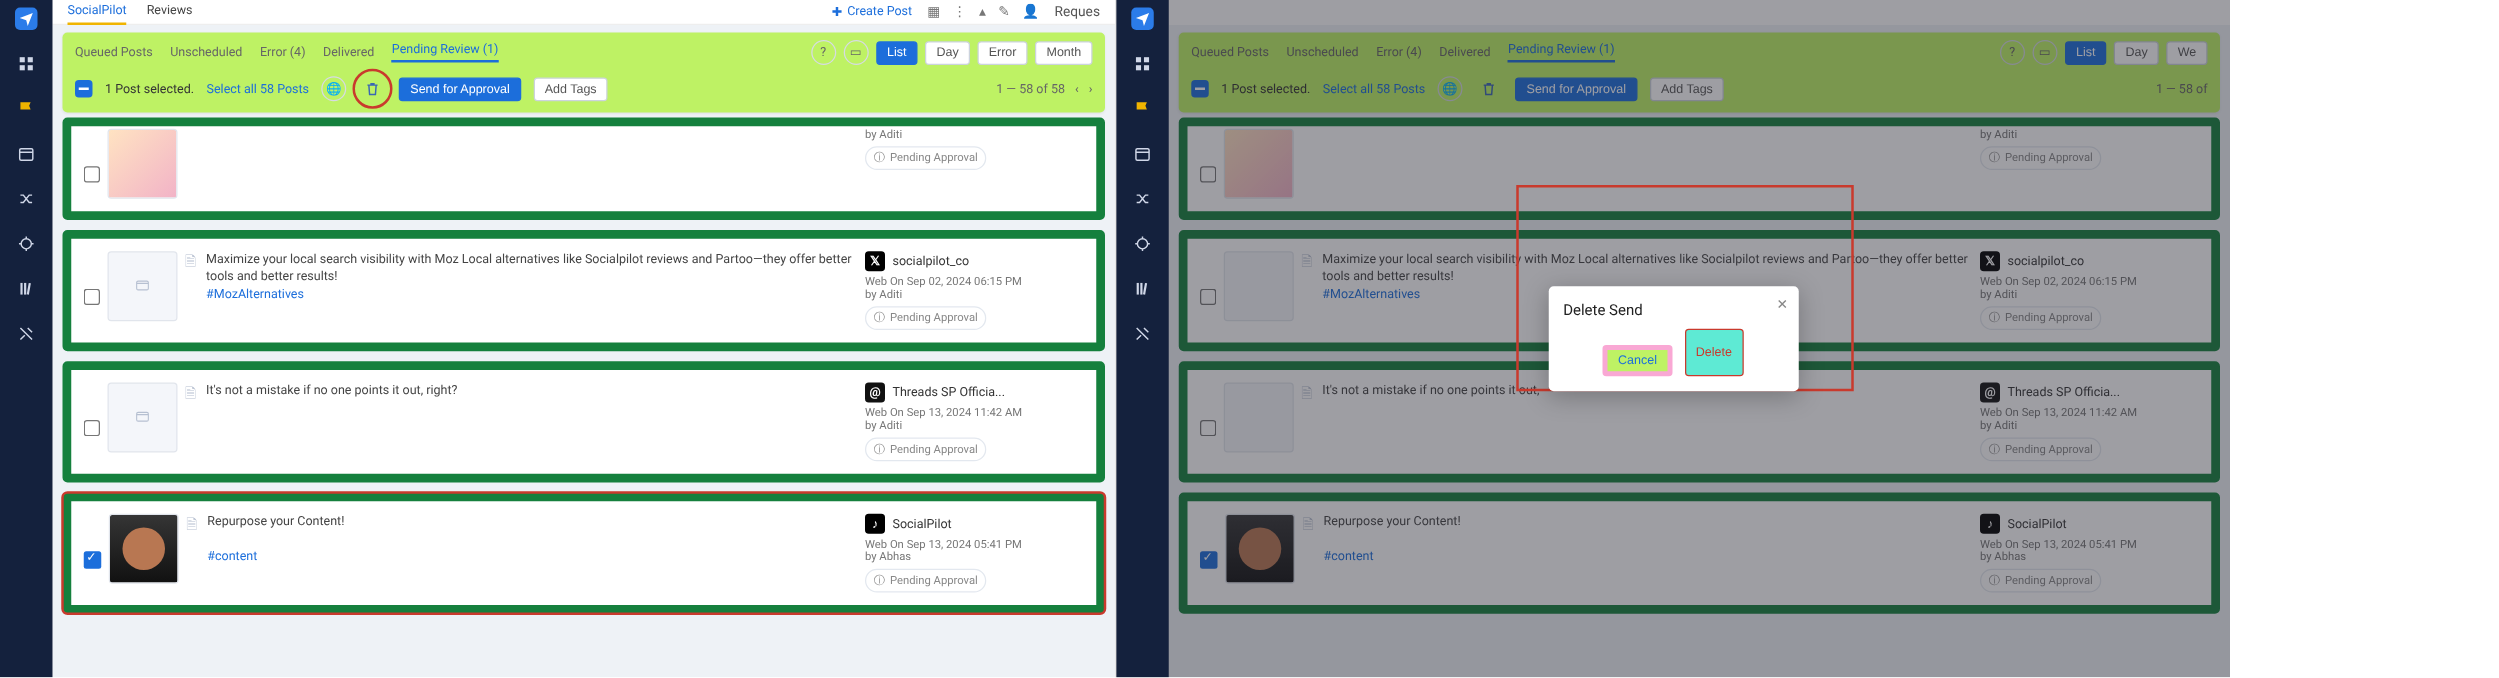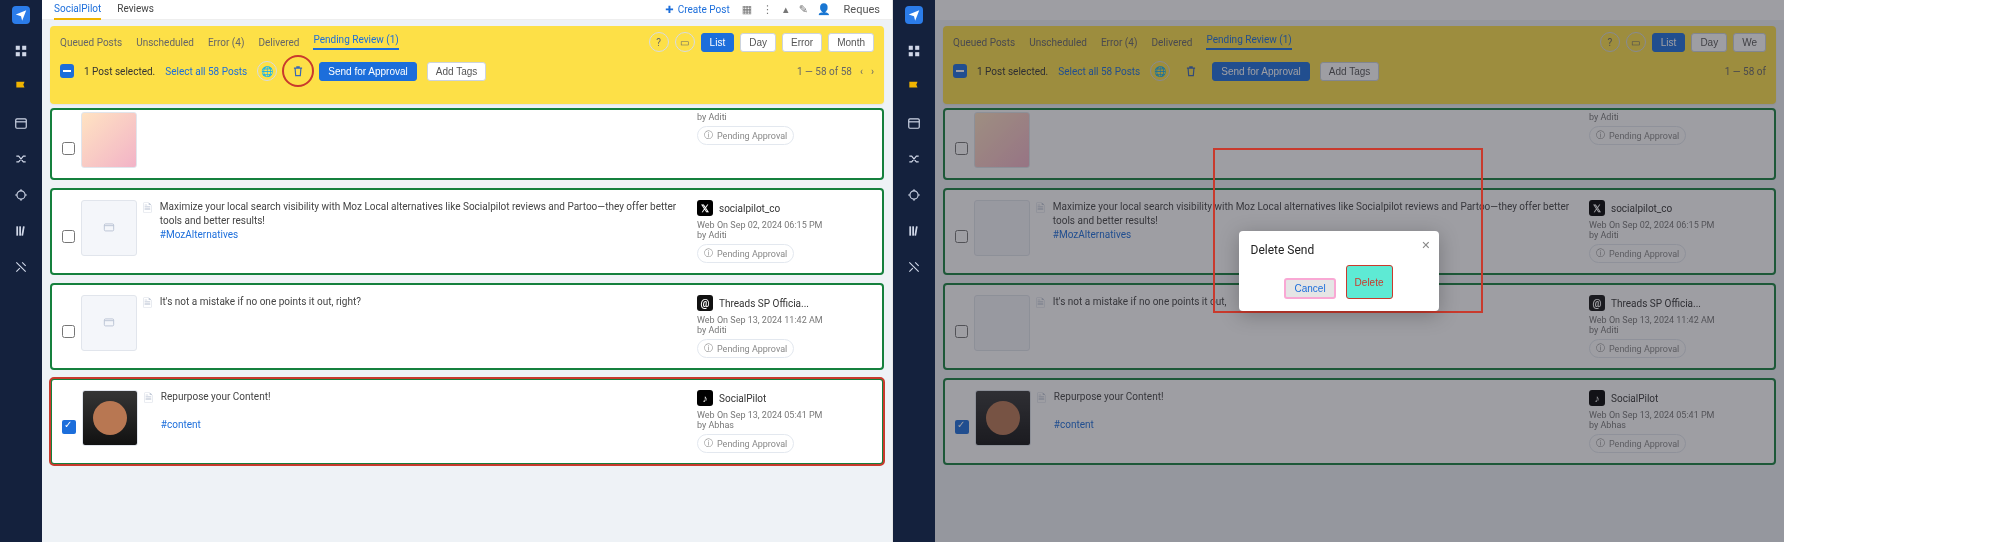"Queued Posts" .toolbar-card { background: #fde047 -> #bef264; padding: 6px 10px 22px 10px -> 6px 10px 8px 10px }
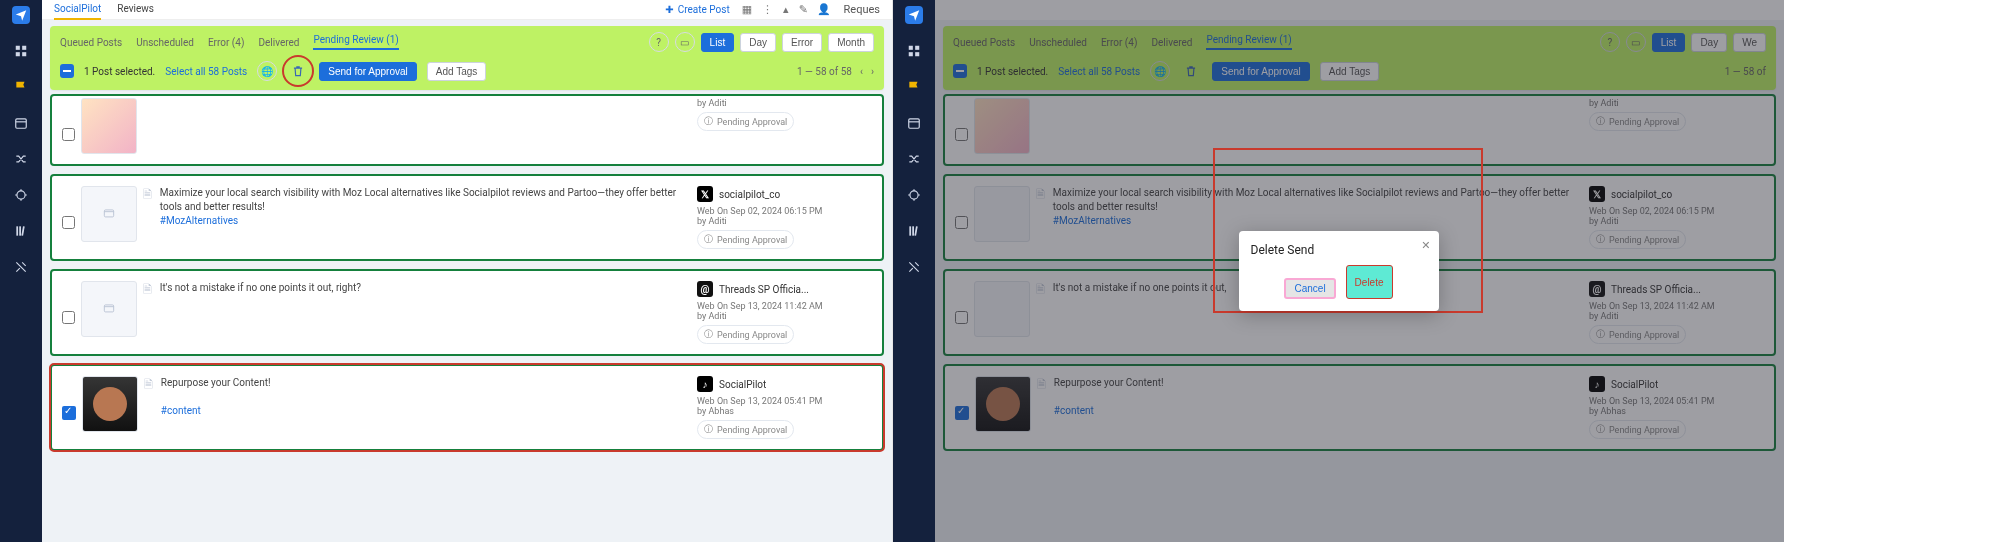"by Aditi" .post-card { border: 2px solid #15803d -> 7px solid #15803d }
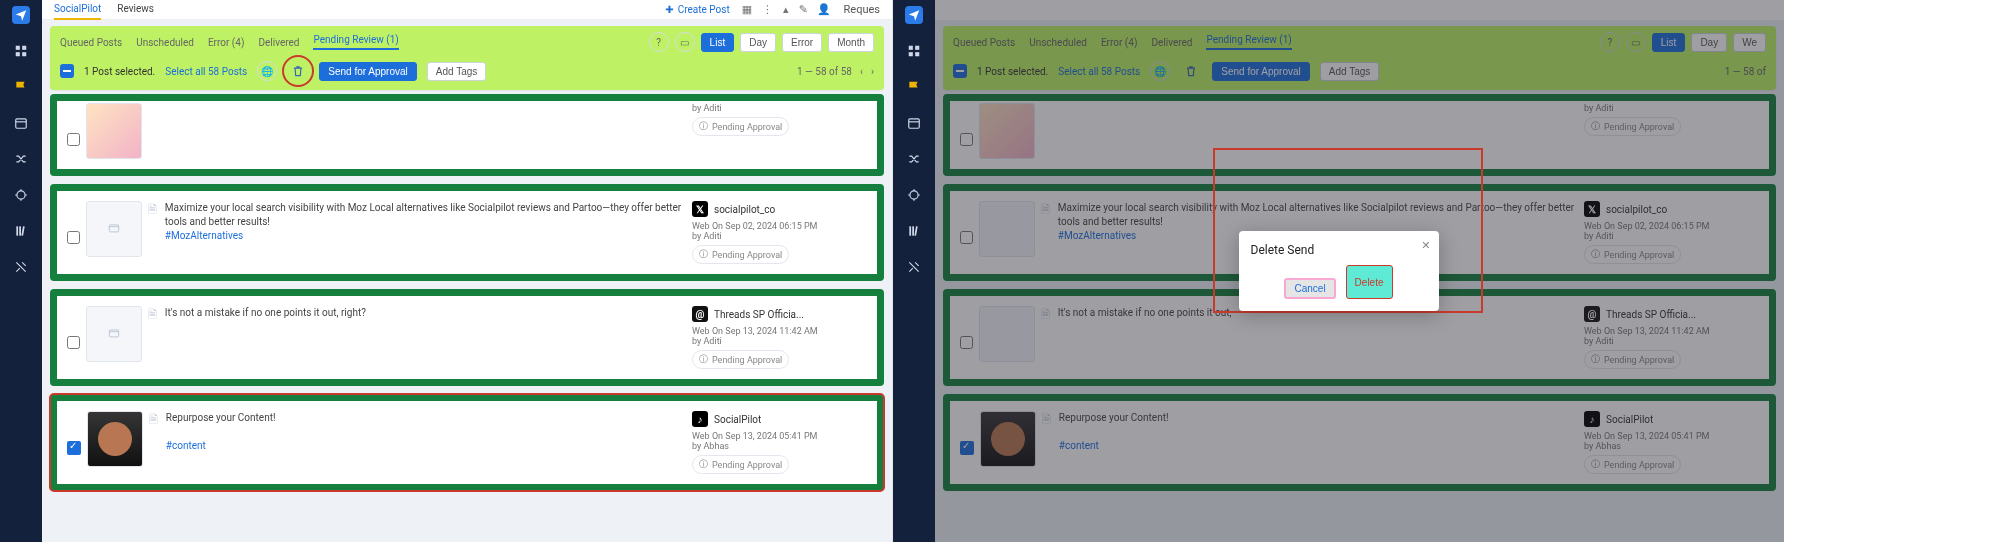"Cancel" .btn.outline-blue { background: #e5e5e5 -> #bef264; border: 2px solid #f9a8d4 -> 4px solid #f9a8d4 }
